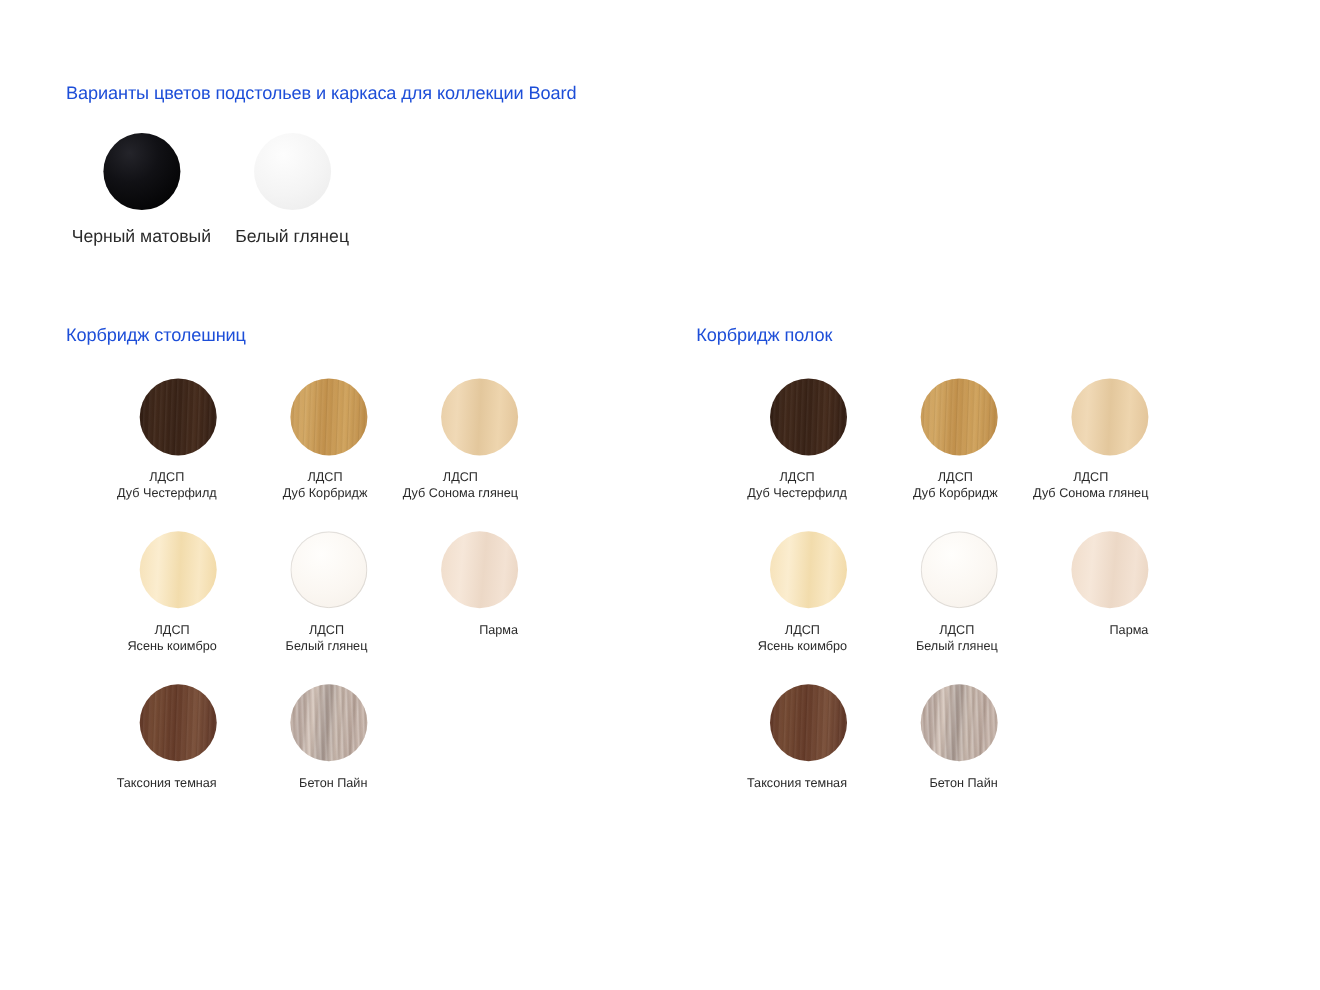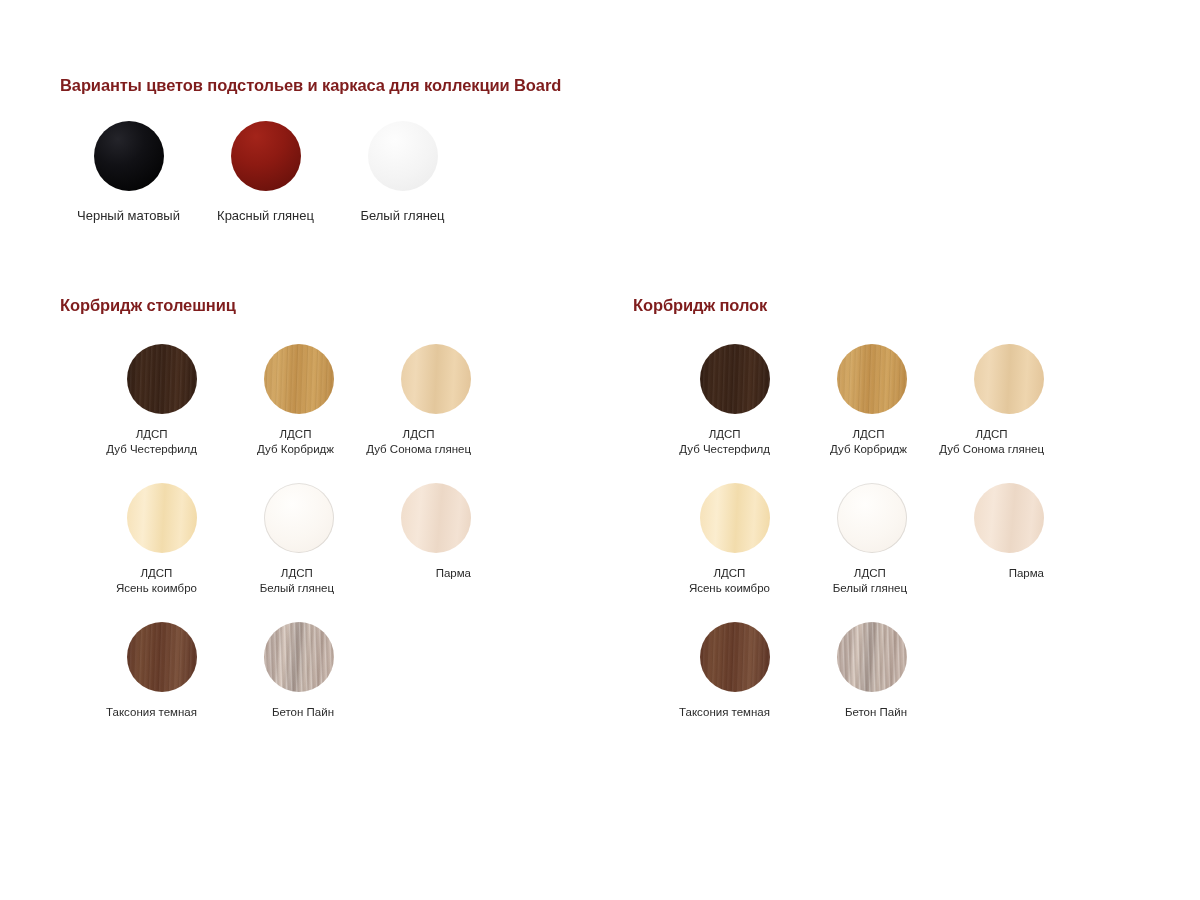"Варианты цветов подстольев и каркаса" .section-title { color: #7f1d1d -> #1d4ed8; font-weight: bold -> normal }
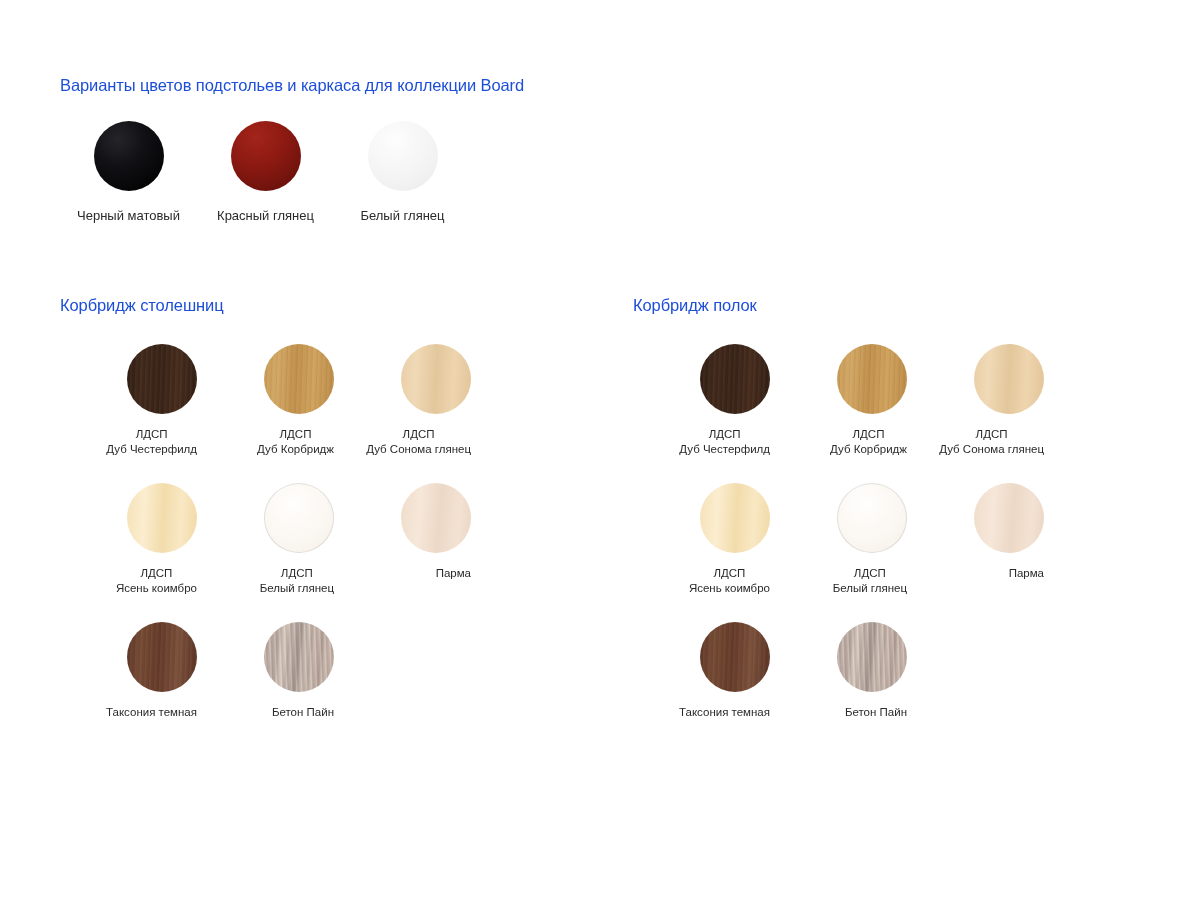"Черный матовый" .solid-label { font-size: 13px -> 16px }
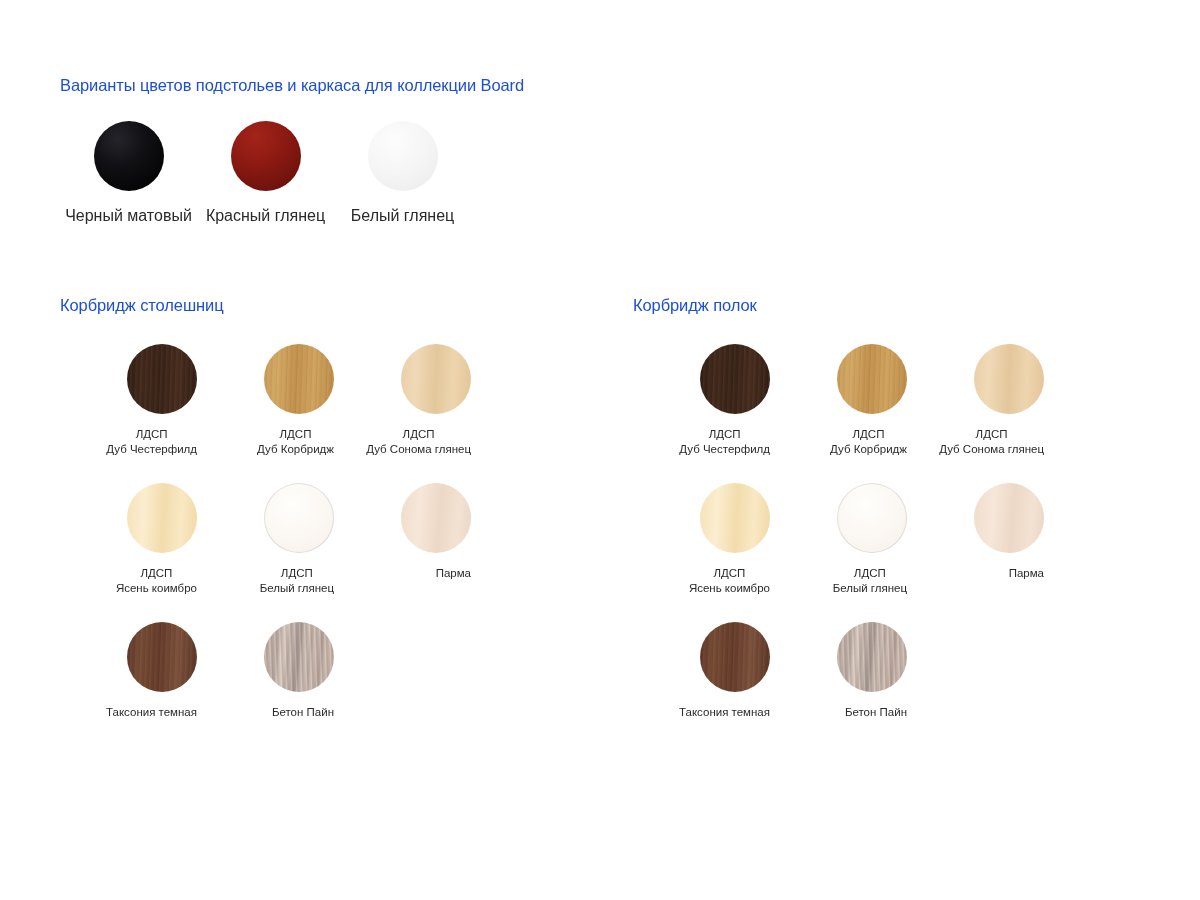"Красный глянец" div.solid-cell { html: <div> <div></div> <div>Красный глянец</div> </div> -> none }
